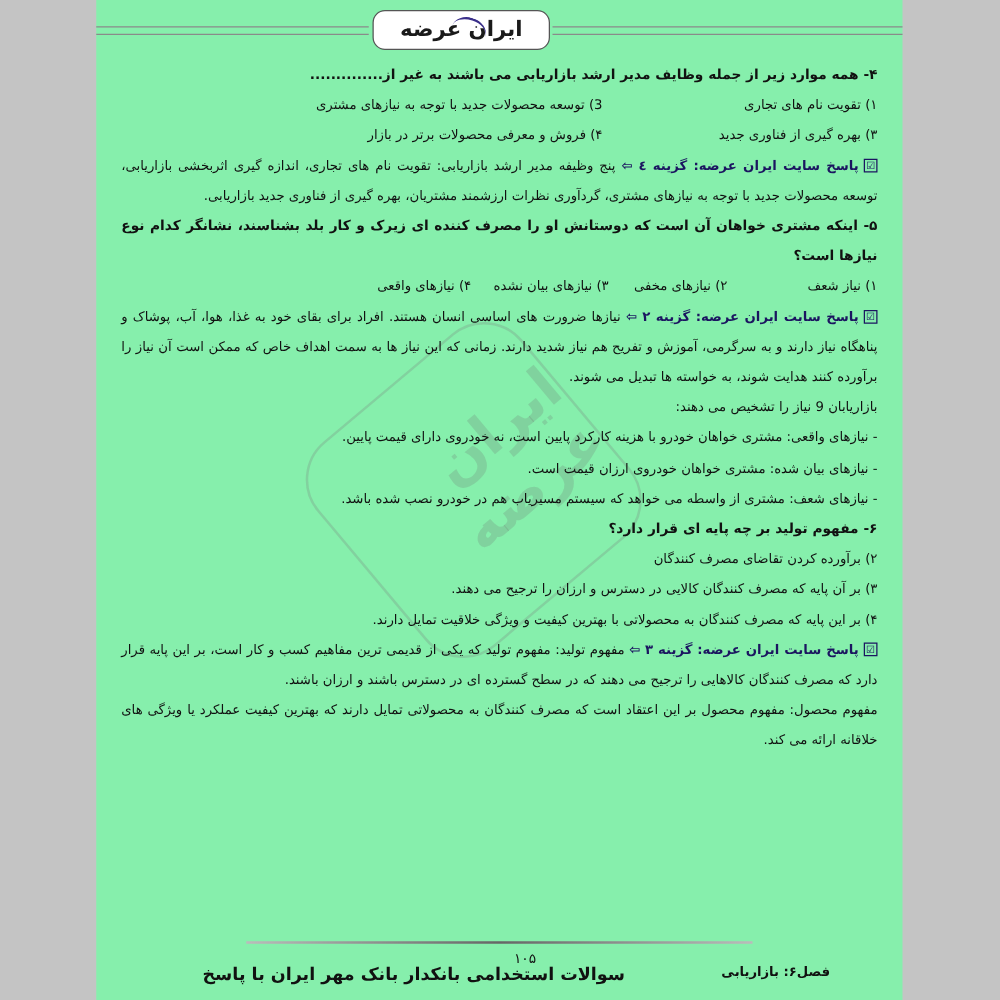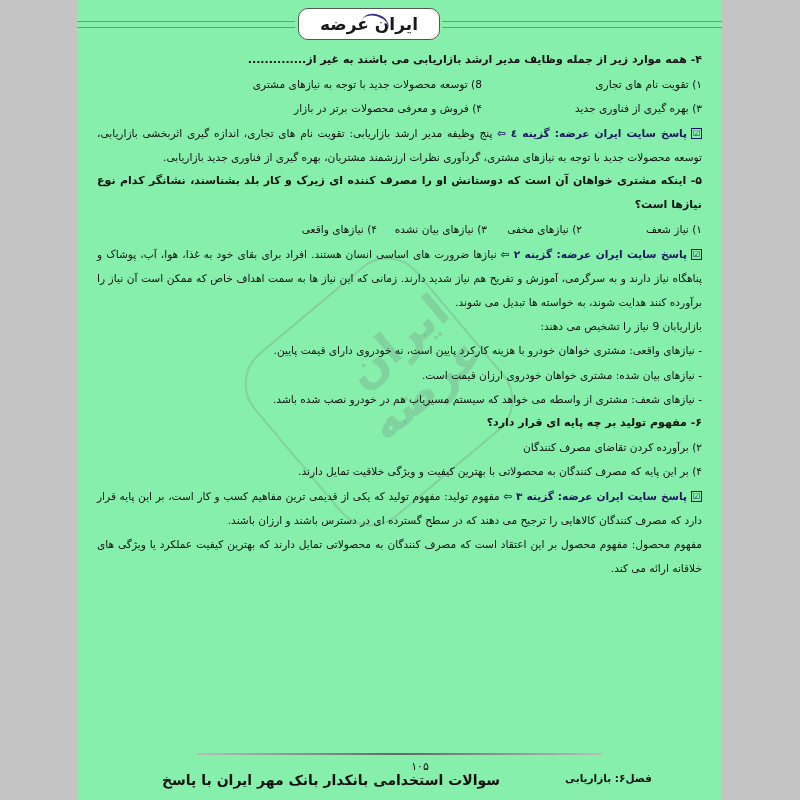"8) توسعه محصولات جدید با" span { text: 8 -> 3 }
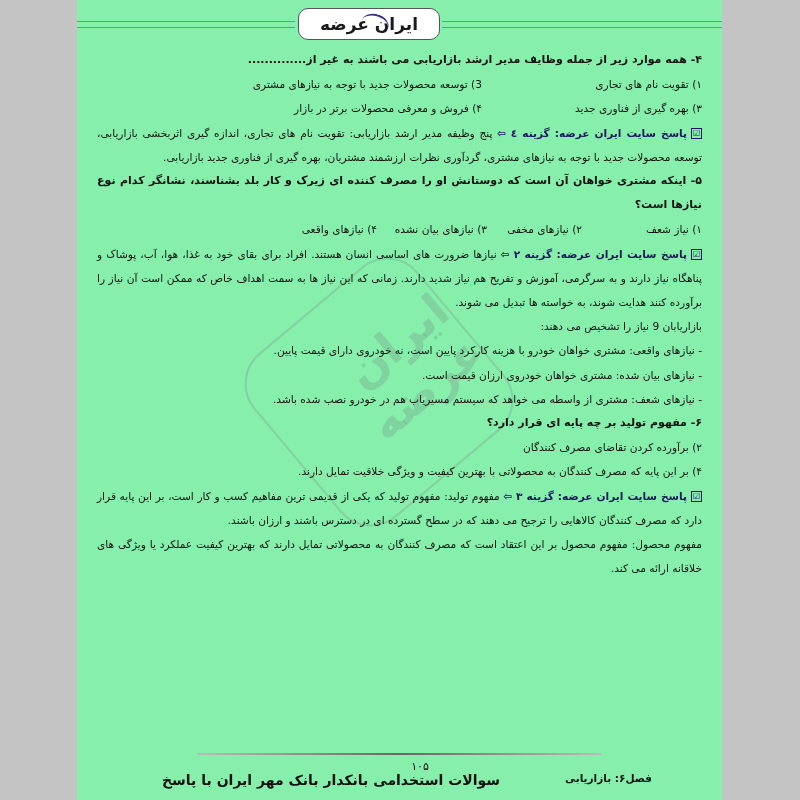"۳) بر آن پایه که" p { html: none -> <p>۳) بر آن پایه که مصرف کنندگان کالایی در دسترس و ارزان را ترجیح می دهند.</p> }
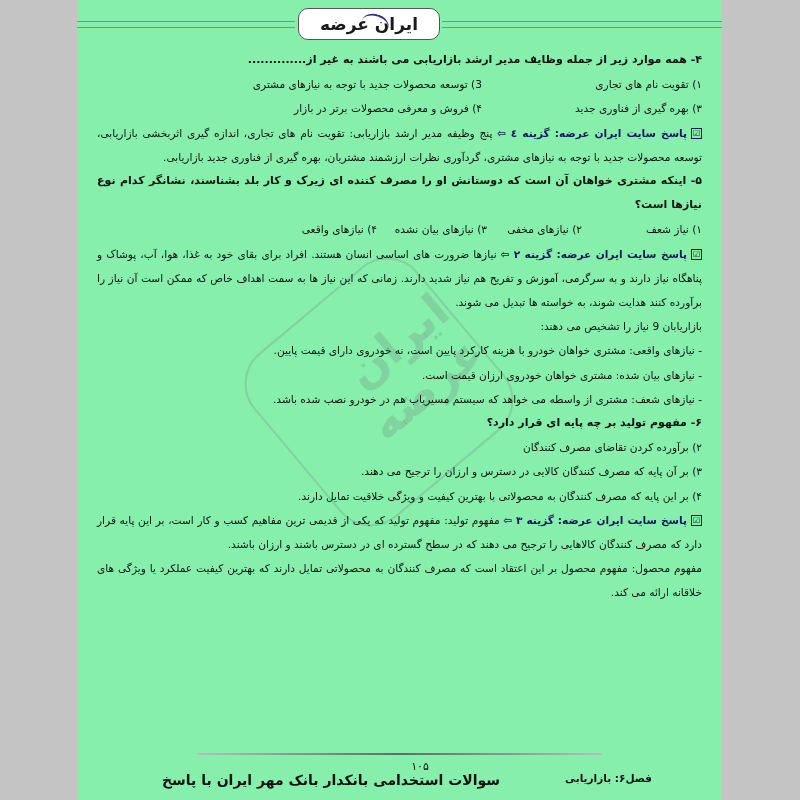"فصل۶: بازاریابی" .footer-right { right: 70px -> 58px }
